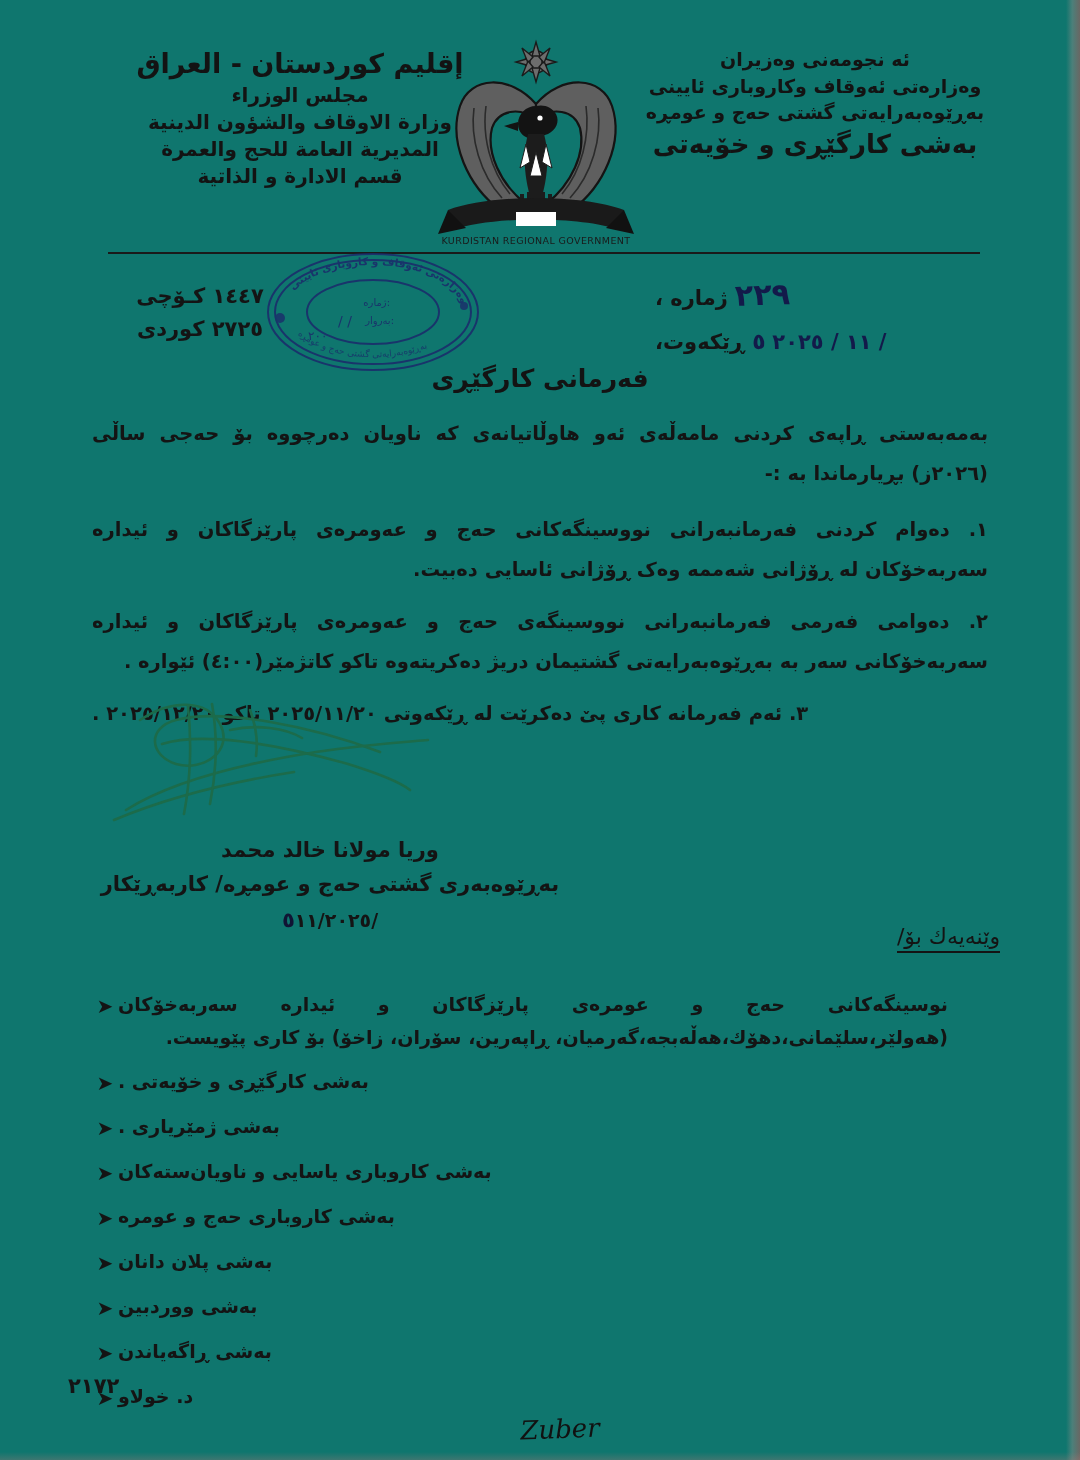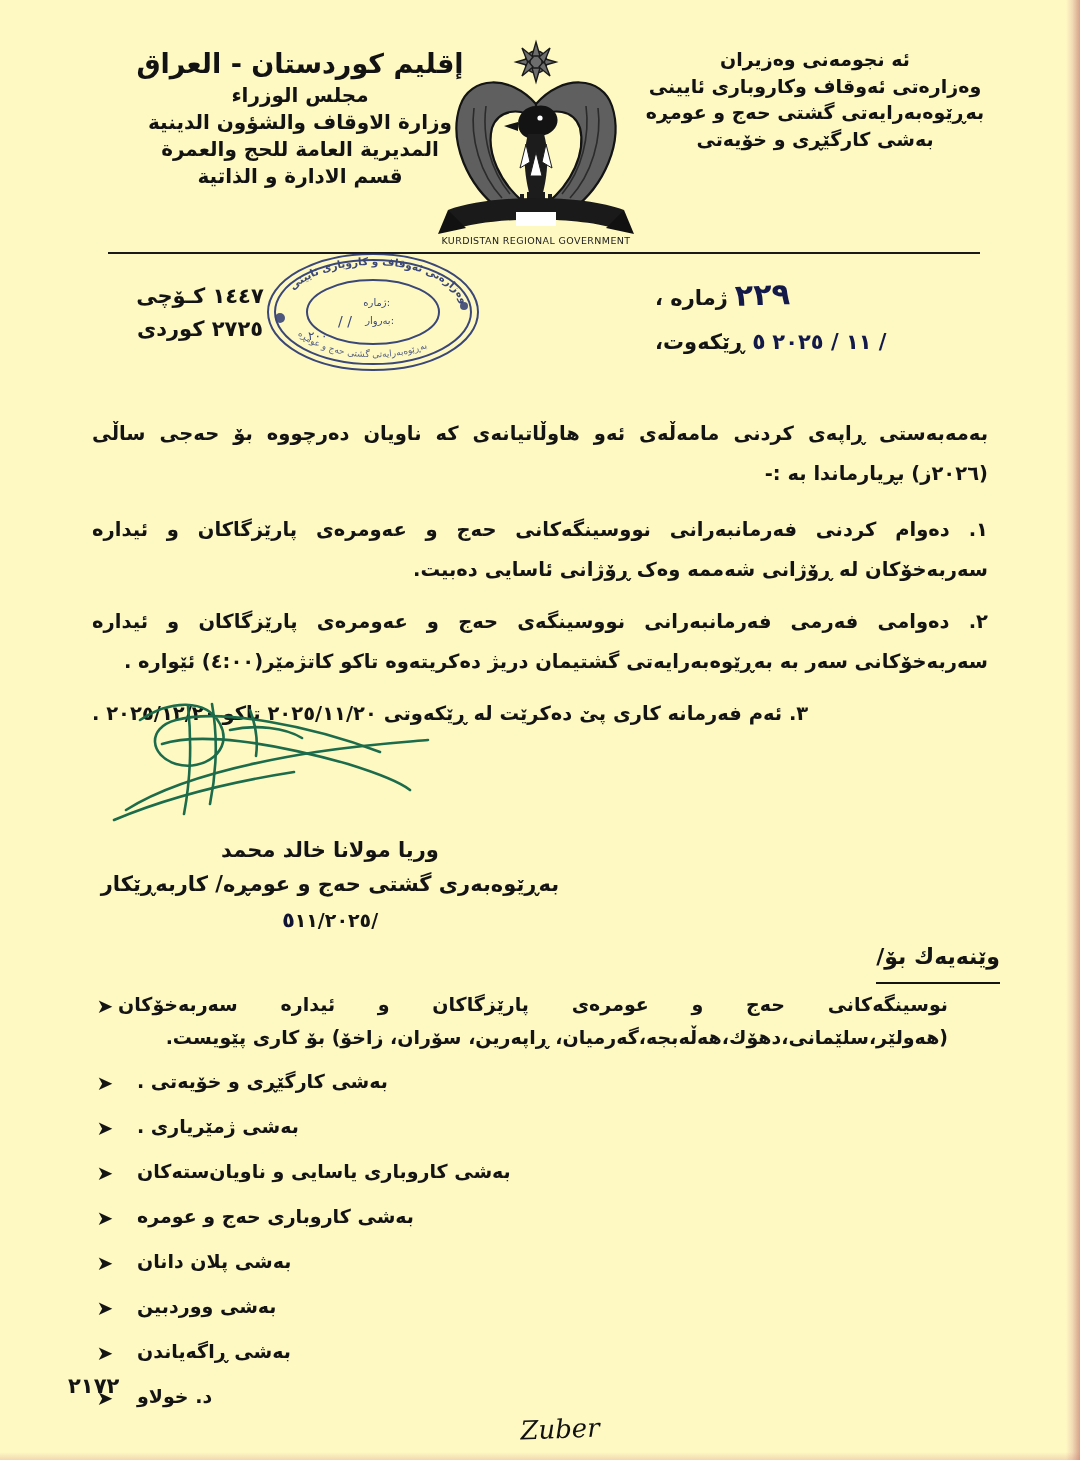"إقليم كوردستان - العراق" .page { background: #fef9c3 -> #0f766e }
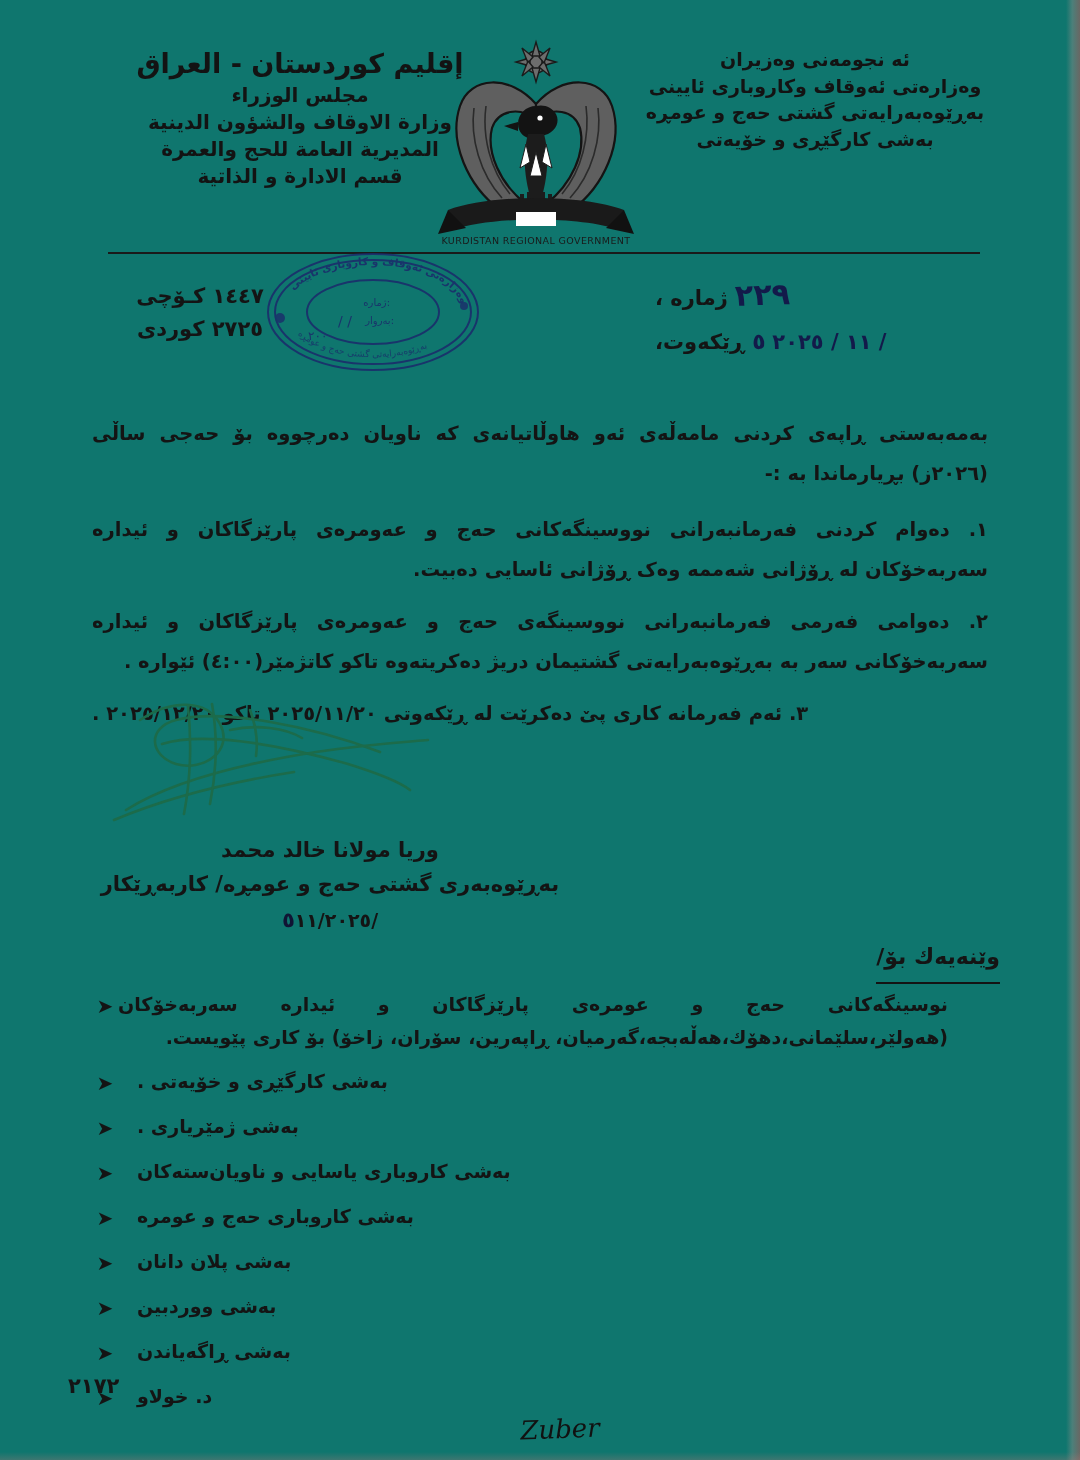"به‌شی کارگێڕی و خۆیه‌تی" .hdr-ku .l5 { font-size: 19px -> 26px }
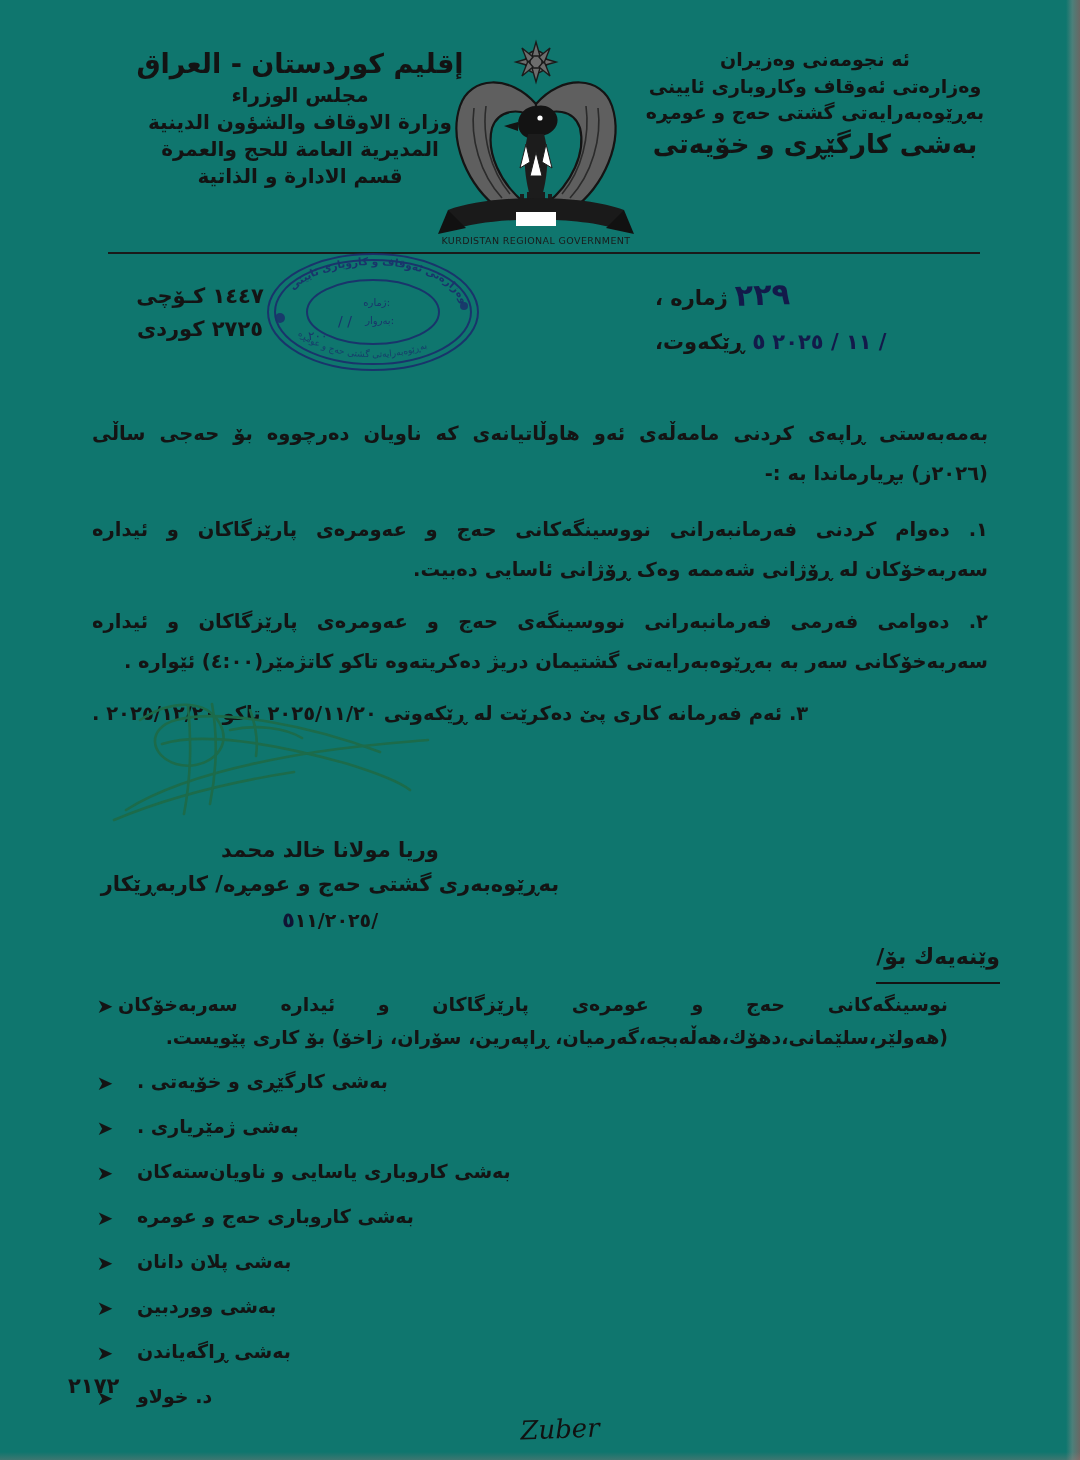"فەرمانی کارگێڕی" div.doc-title { html: none -> <div>فەرمانی کارگێڕی</div> }
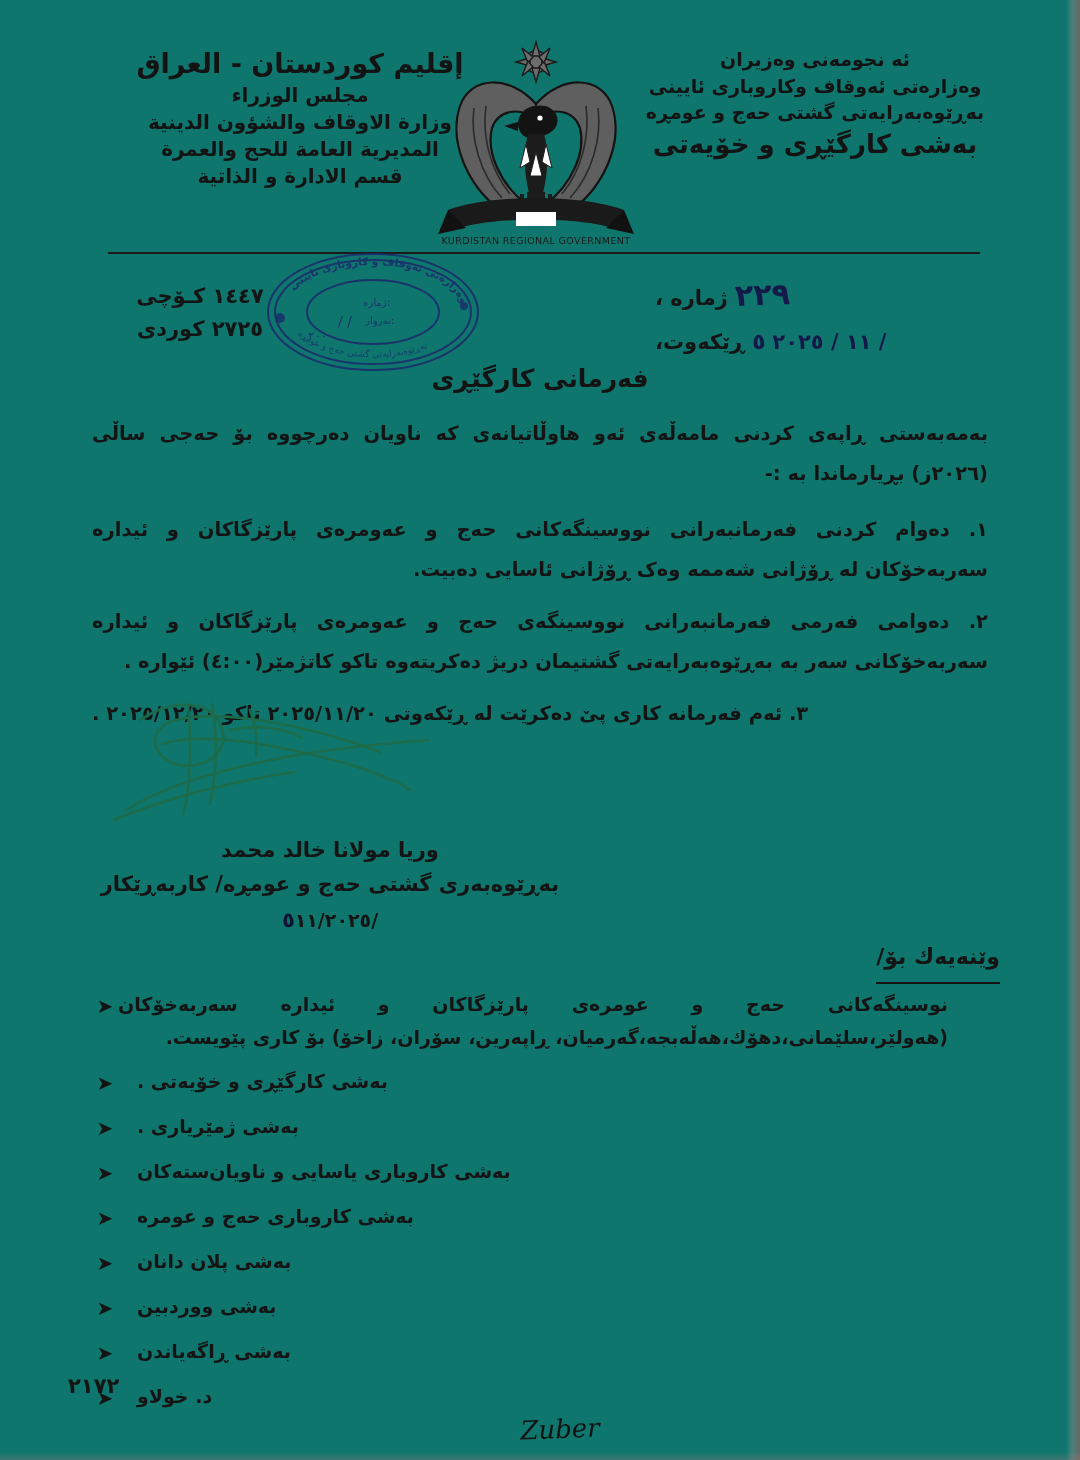"وێنه‌یه‌ك بۆ/" .cc-head { font-weight: bold -> normal; padding-bottom: 13px -> 2px; top: 944px -> 924px }
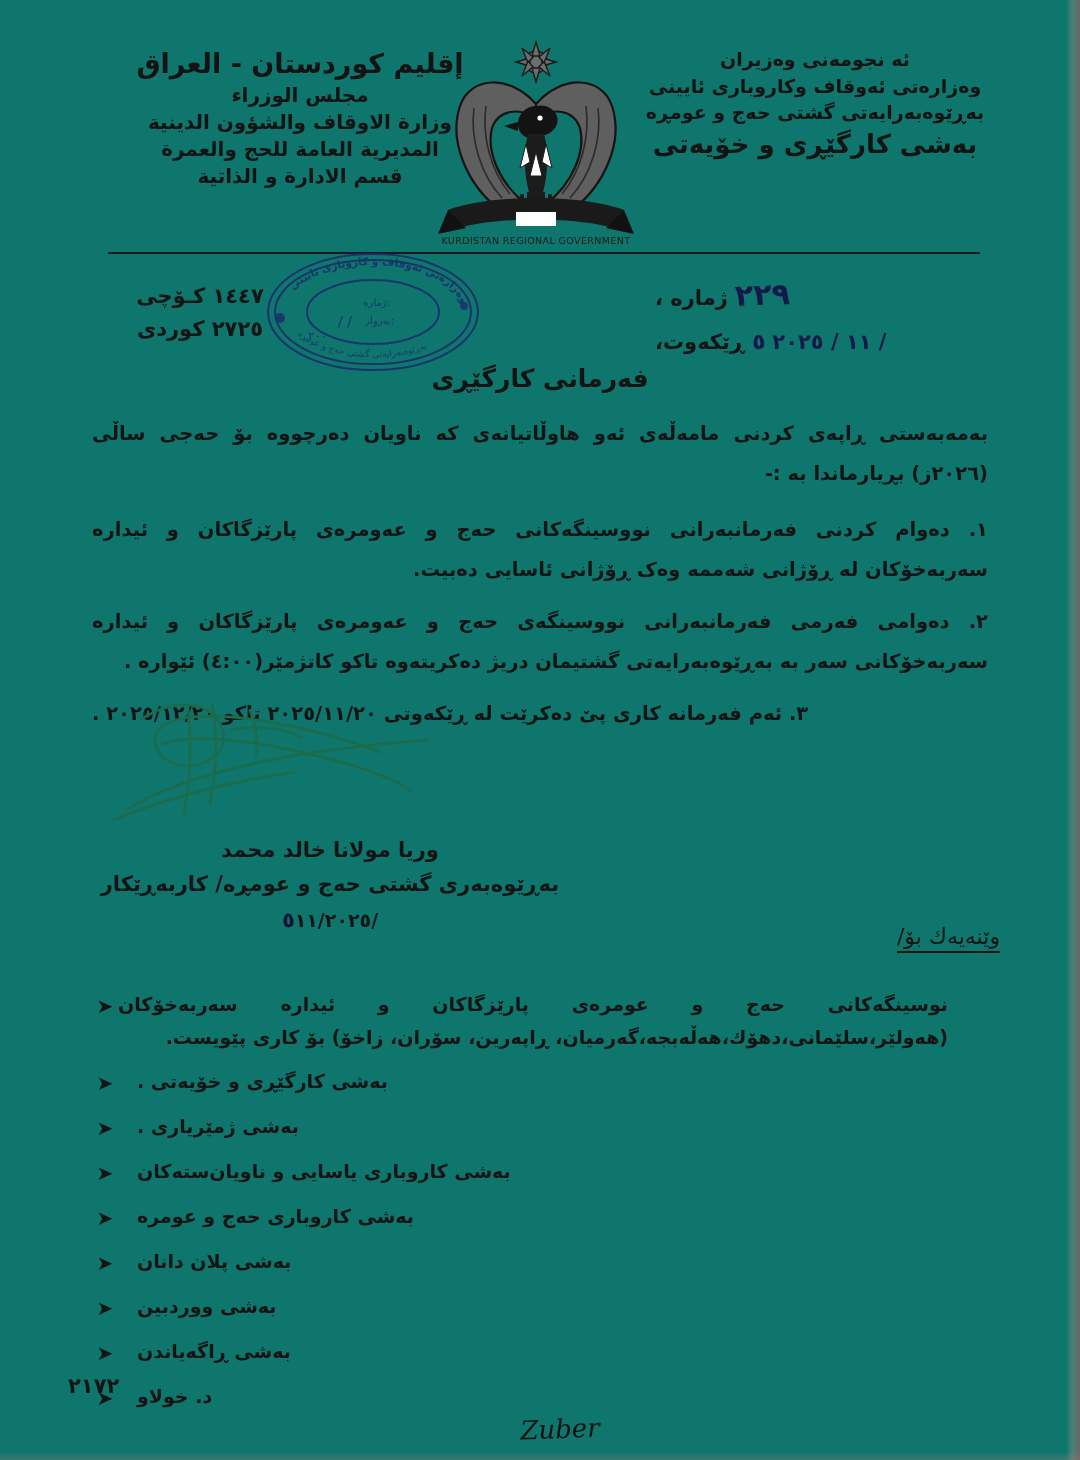"به‌شی کارگێڕی و خۆیه‌تی ." .cc-item-short .cc-text { margin-left: 19px -> none }
